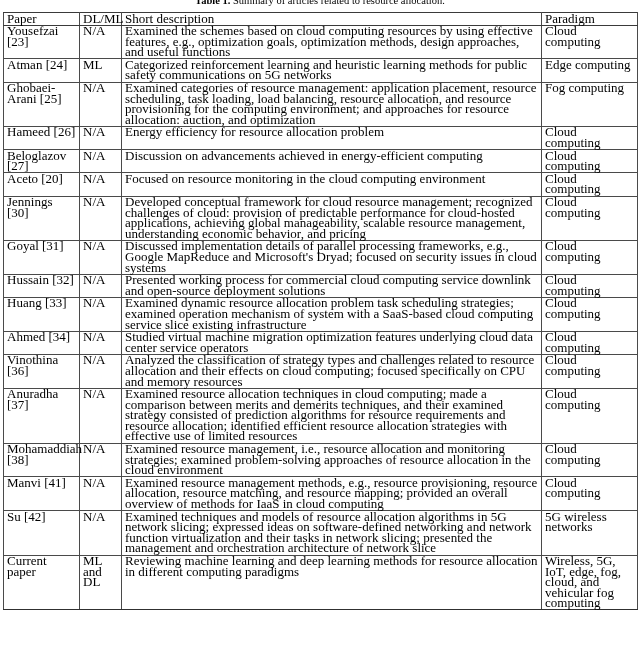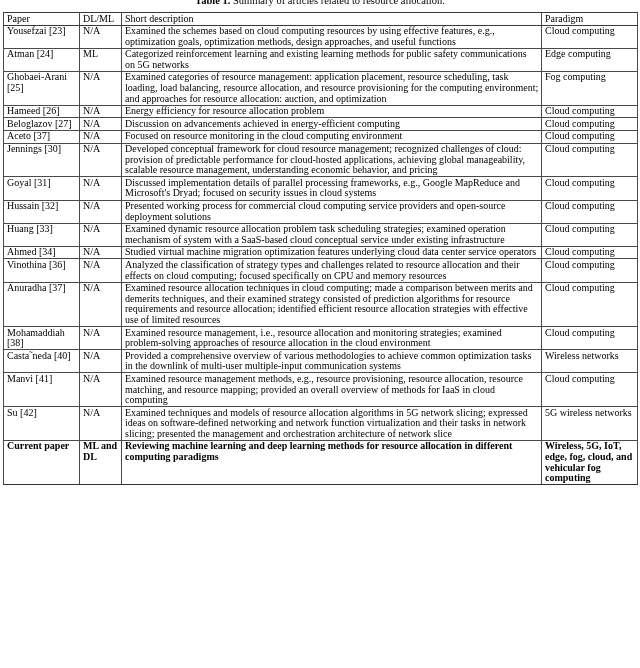"Paper" table.summary { font-size: 10px -> 13px }
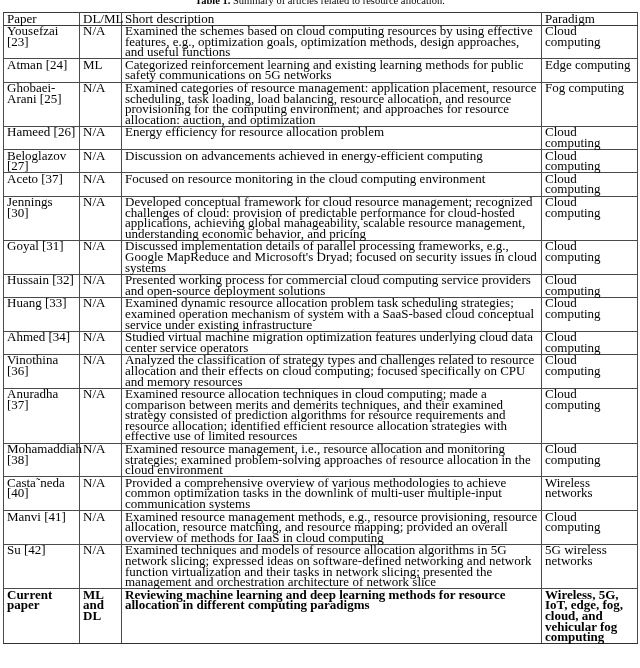"Categorized reinforcement learning and" td { text: existing -> heuristic }
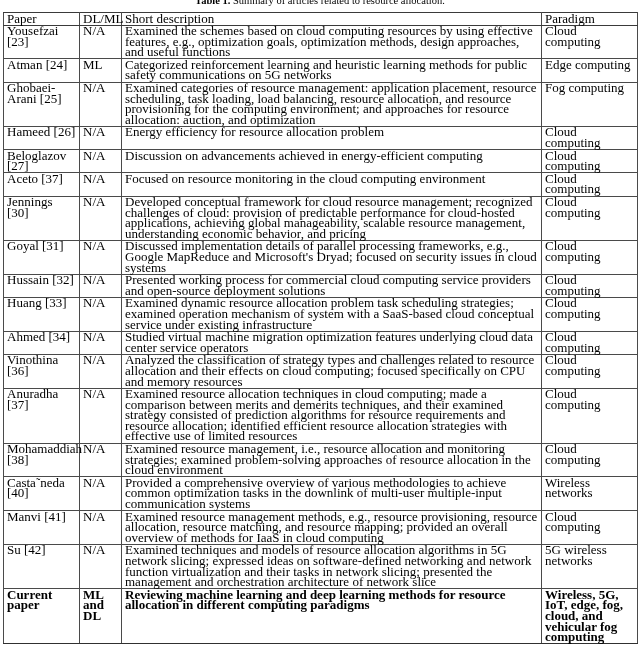"Aceto [37]" td { text: 37 -> 20 }
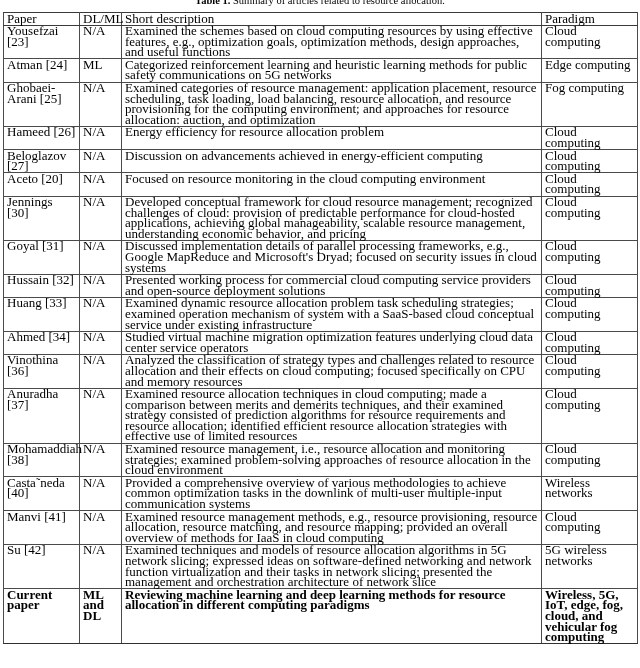"Presented working process for commercial" td { text: providers -> downlink }
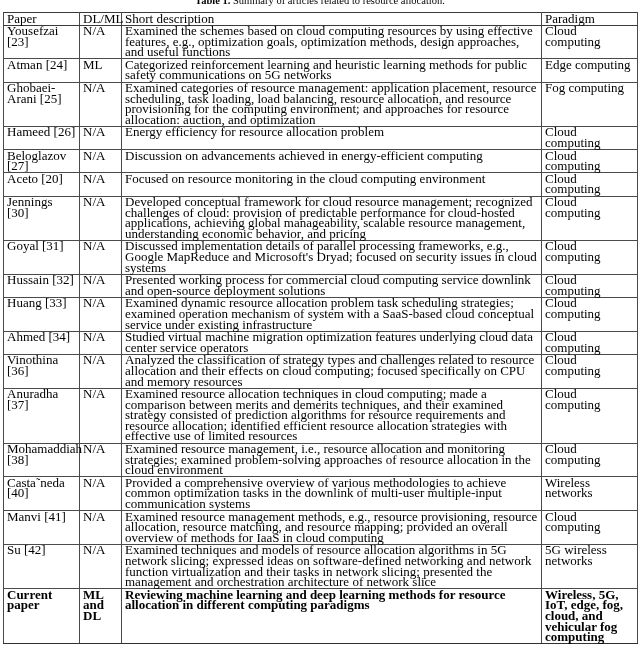"Examined dynamic resource allocation" td { text: conceptual service under -> computing service slice }
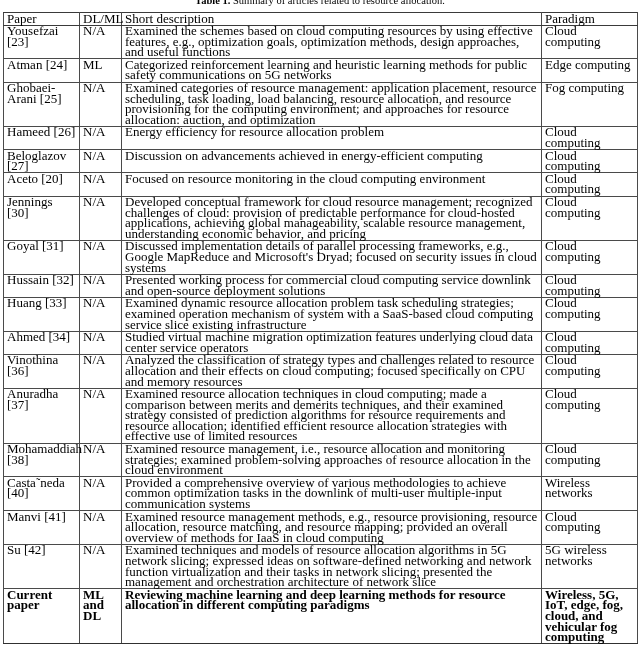"Casta˜neda [40]" tr { html: <tr> <td>Casta˜neda [40]</td> <td>N/A</td> <td>Provided a comprehensive overview of various methodologies to achieve common optimization tasks in the downlink of multi-user multiple-input communication systems</td> <td>Wireless networks</td> </tr> -> none }
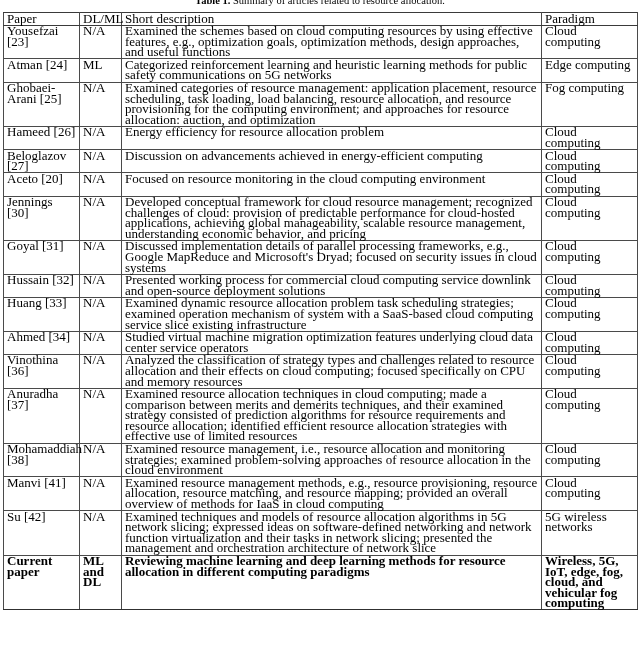"Current paper" tr.final-row > td { font-weight: bold -> normal }
